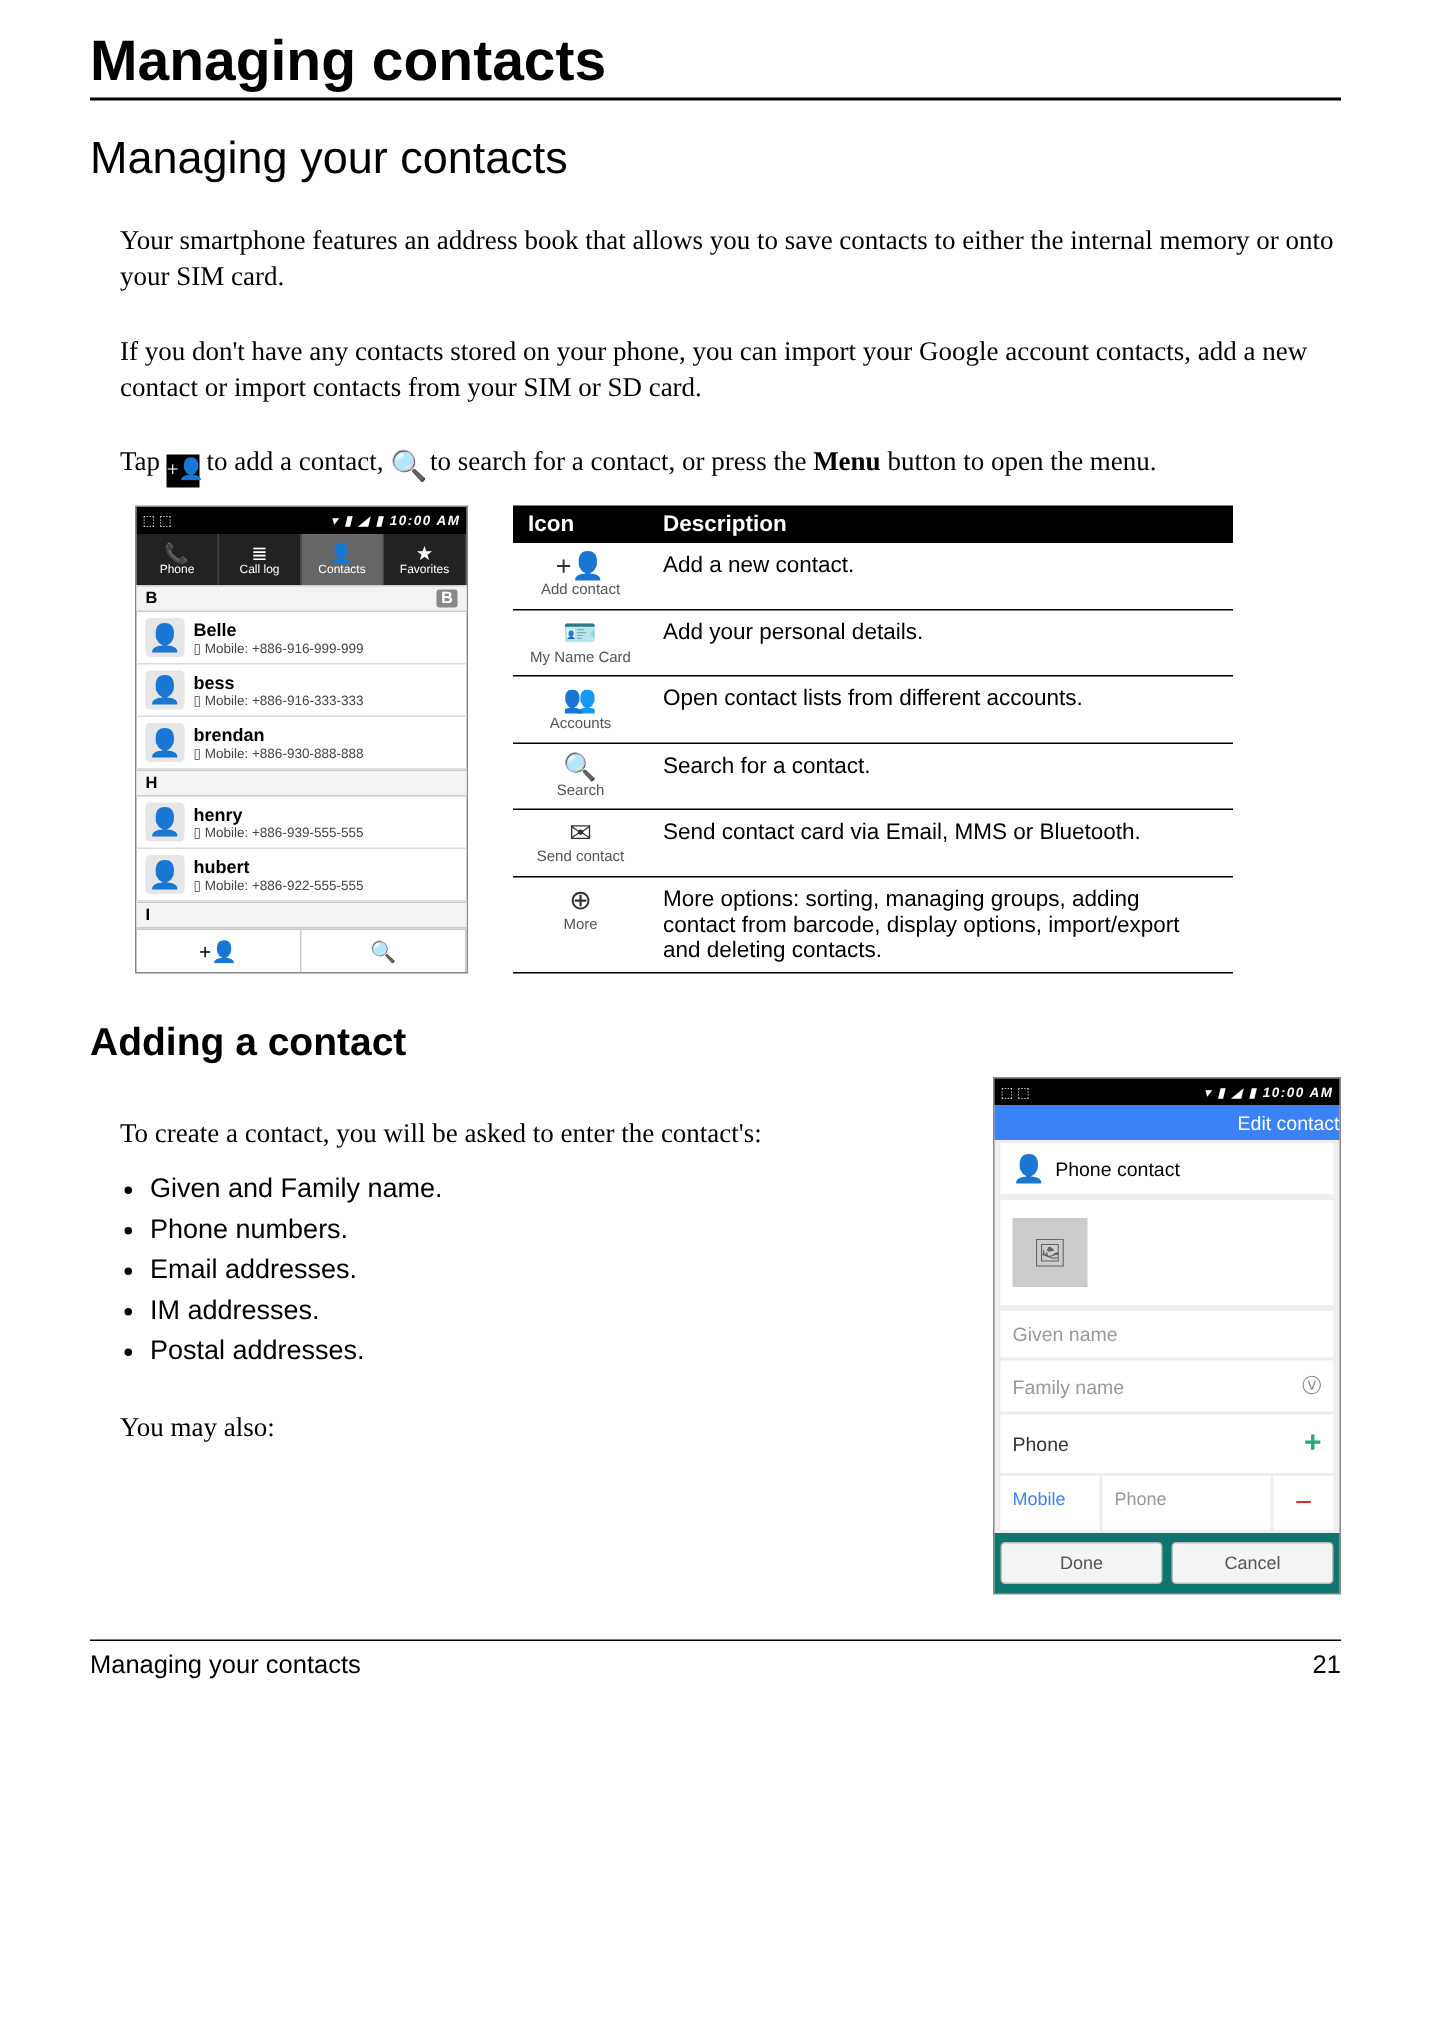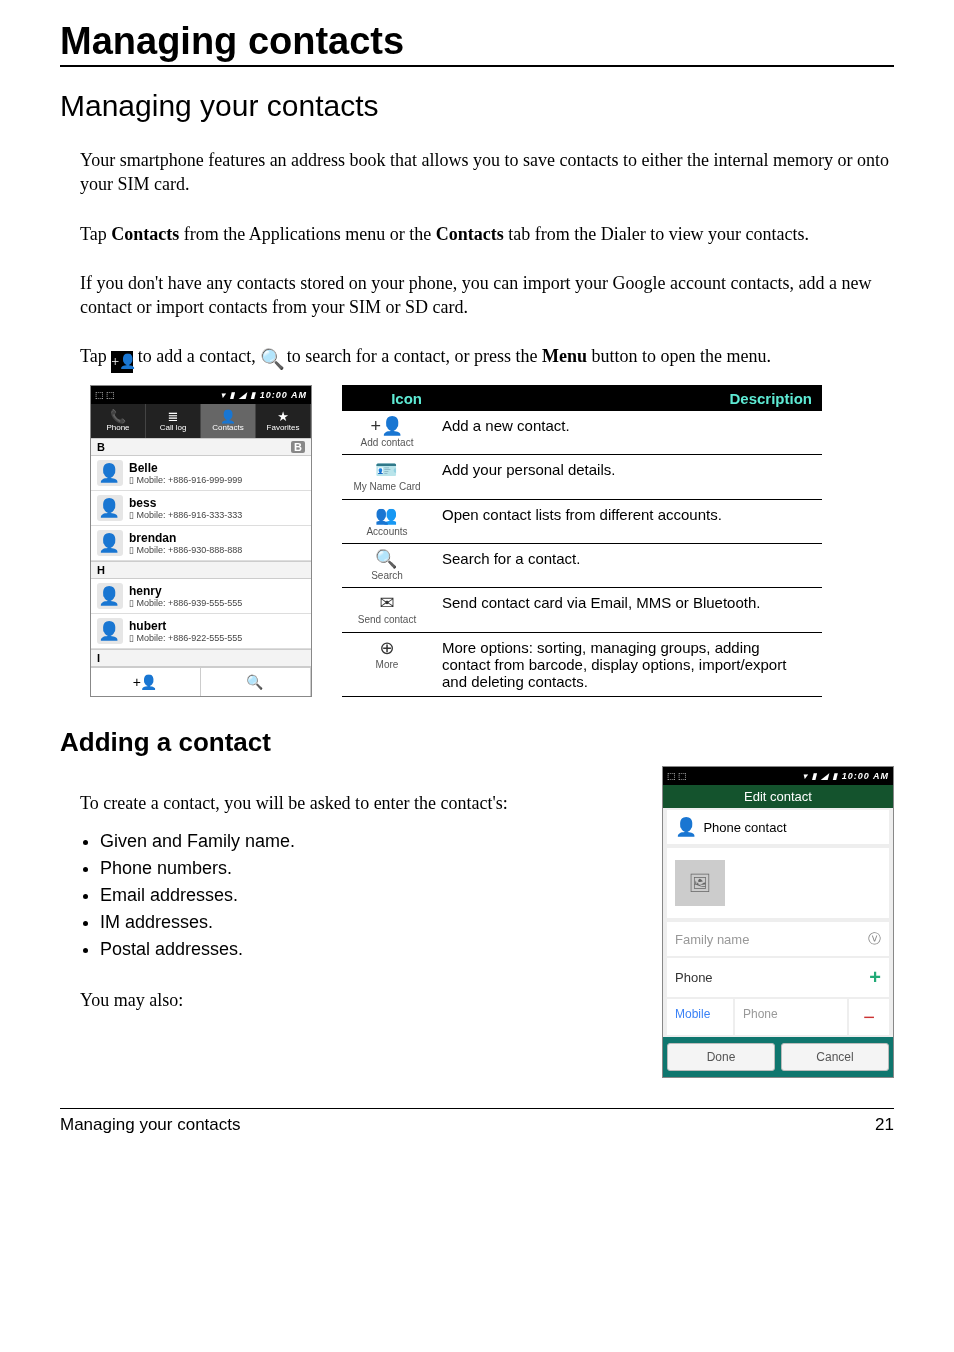"Tap Contacts from the Applications" p.body-text { html: <p> <span>Tap </span><b>Contacts</b><span> from the Applications menu or the </span><b>Contacts</b><span> tab from the Dialer to view your contacts.</span> </p> -> none }
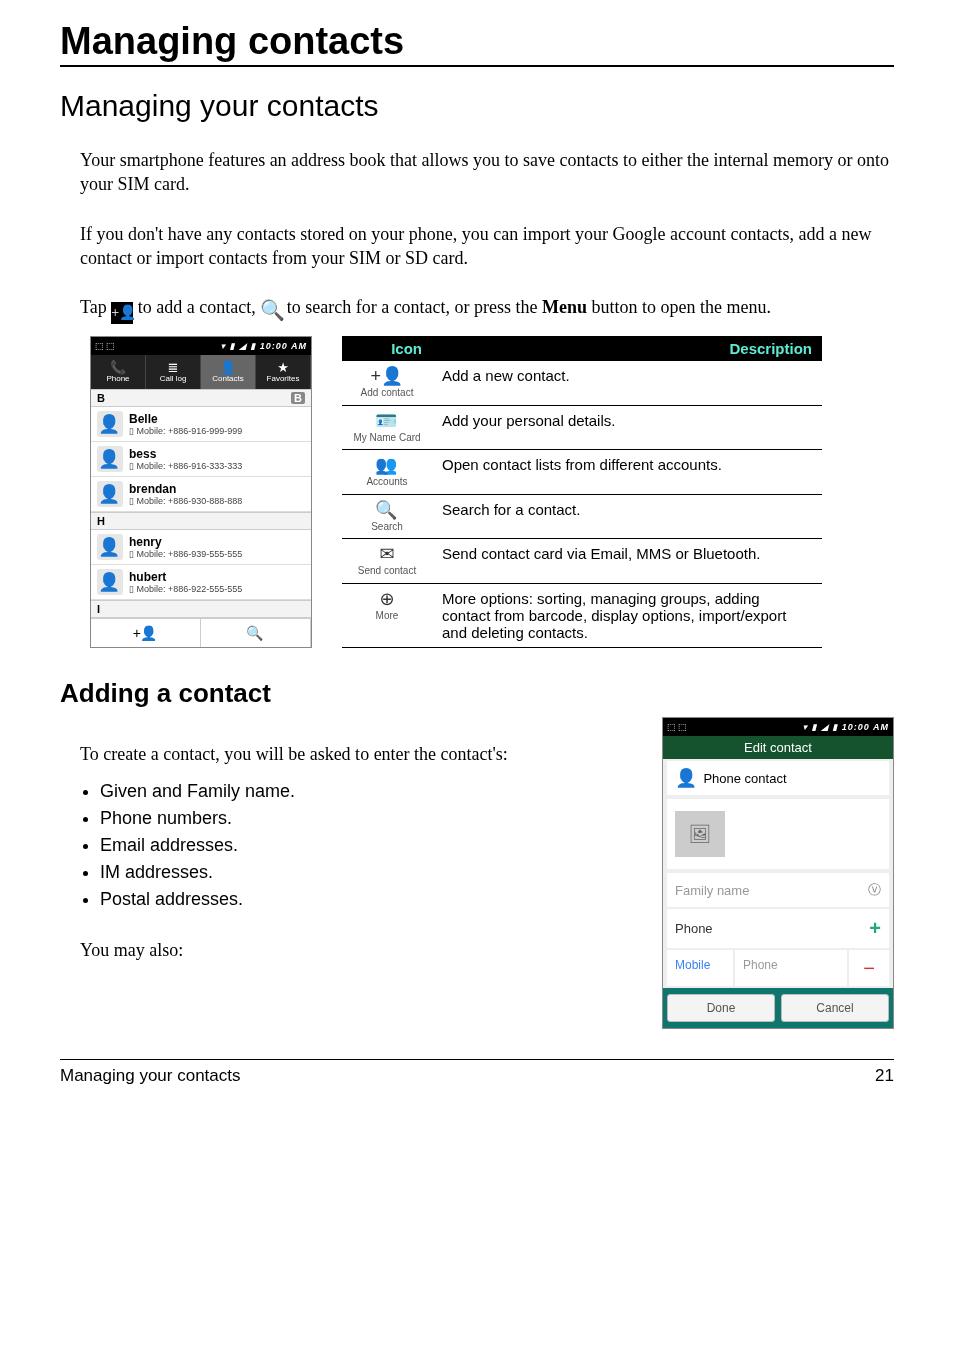"Icon" .icon-table th { color: #5eead4 -> #ffffff; text-align: right -> left }
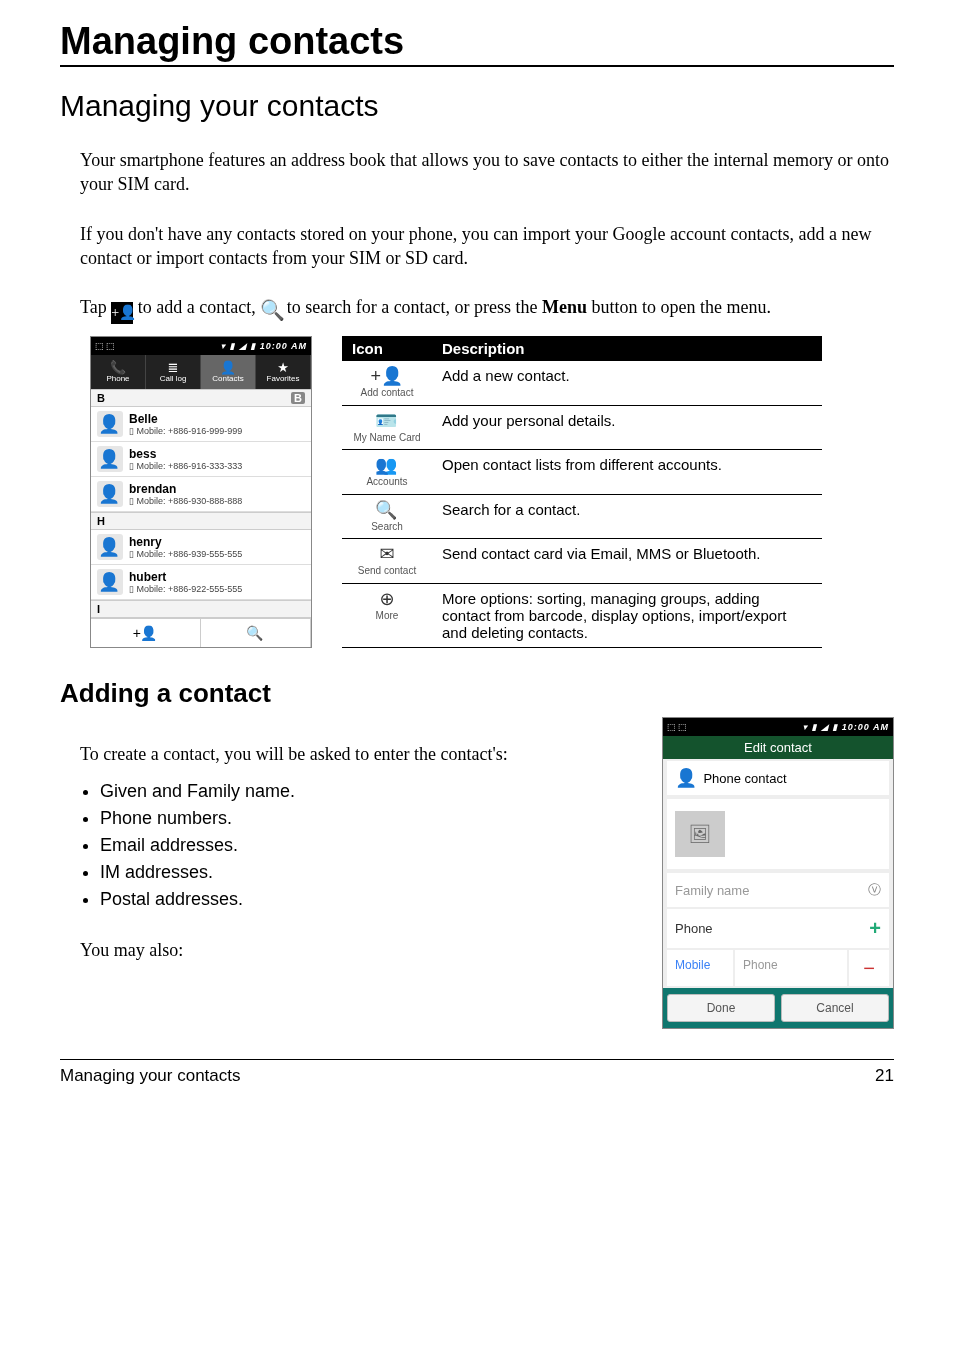"Edit contact" .ep-title { background: #14532d -> #3b82f6; text-align: center -> right }
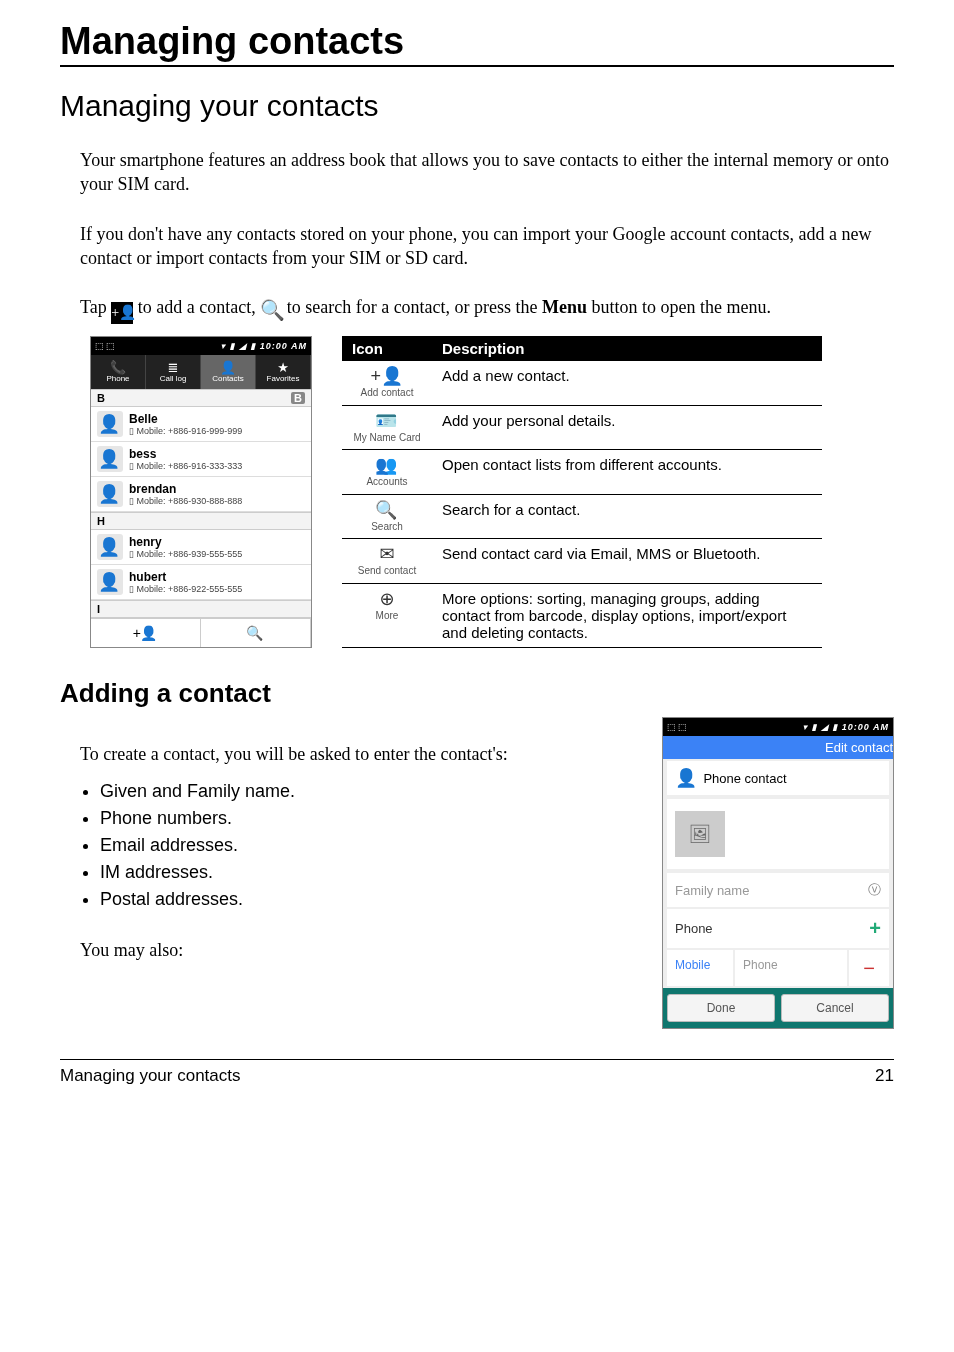"Given name" div.ep-field { html: none -> <div> <span>Given name</span> </div> }
